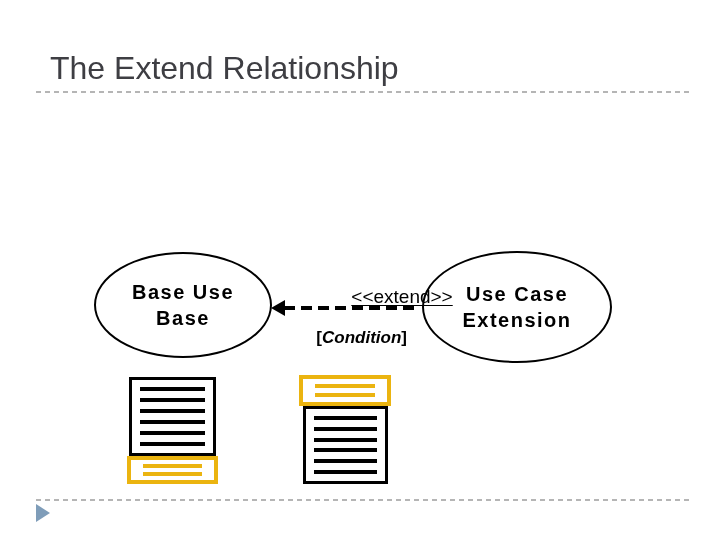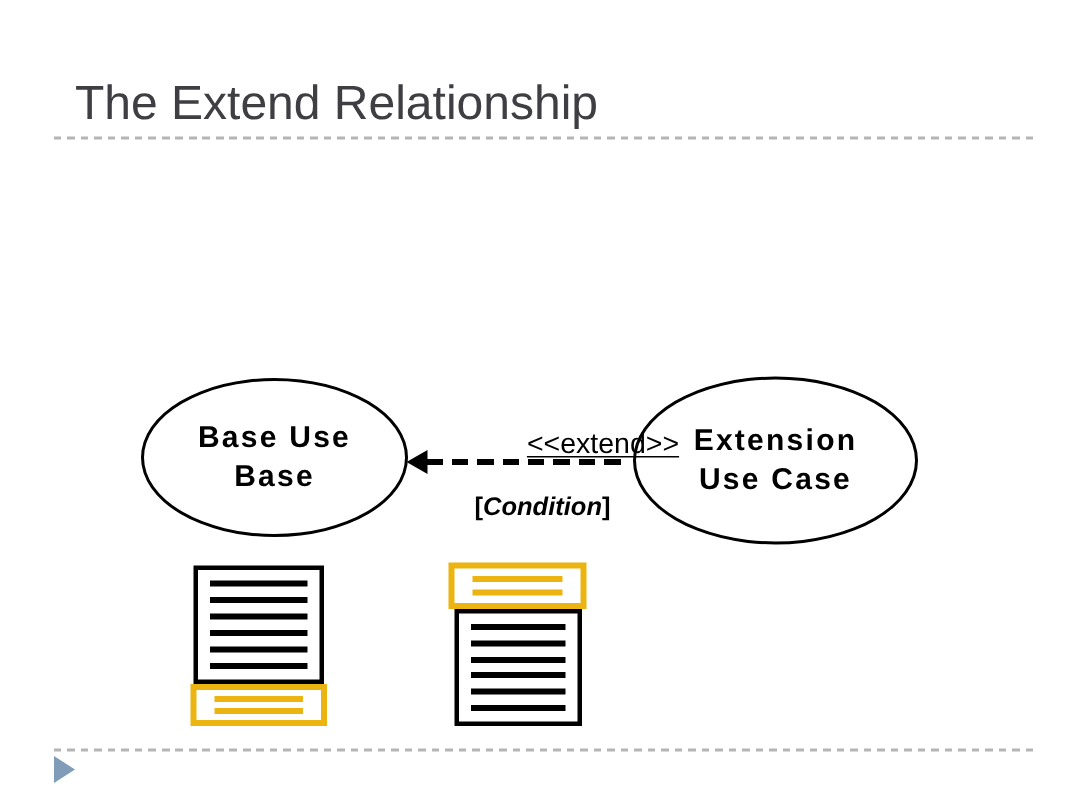"Extension" div { order: before "Use Case" -> after "Use Case" }
